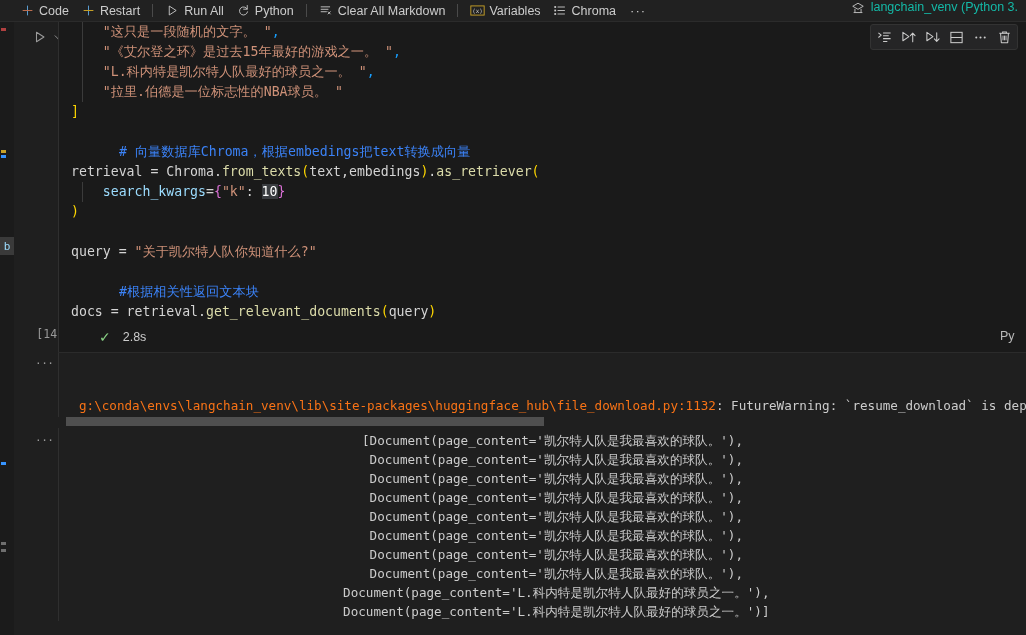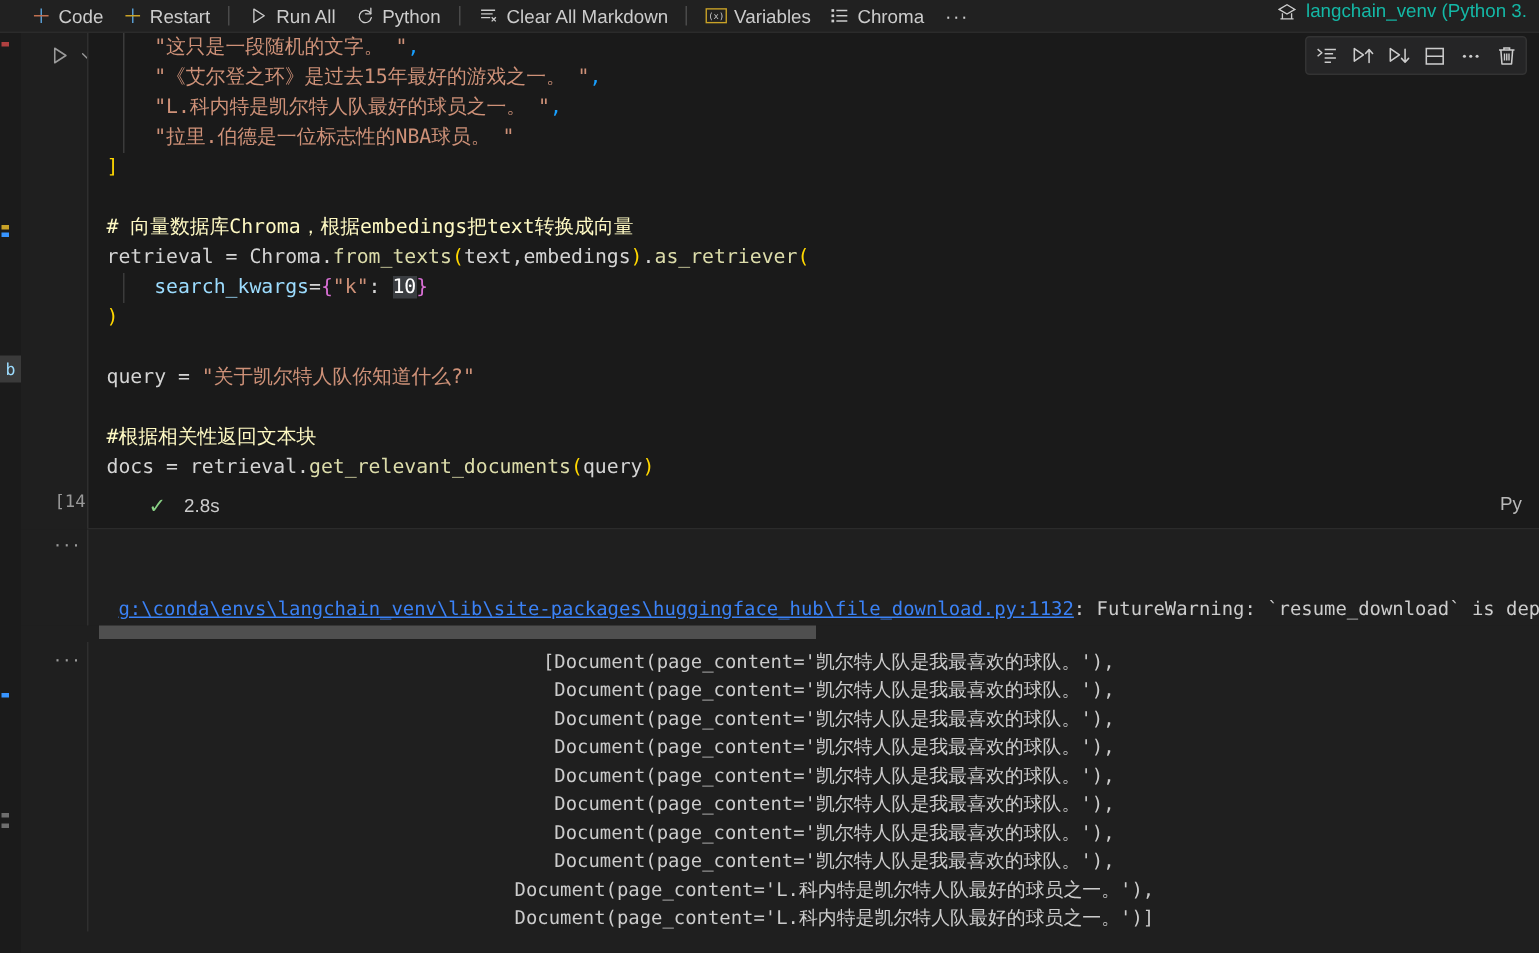"# 向量数据库Chroma，根据embedings把text转换成向量" .t-com { color: #fef9c3 -> #3b82f6; margin-left: none -> 48px }
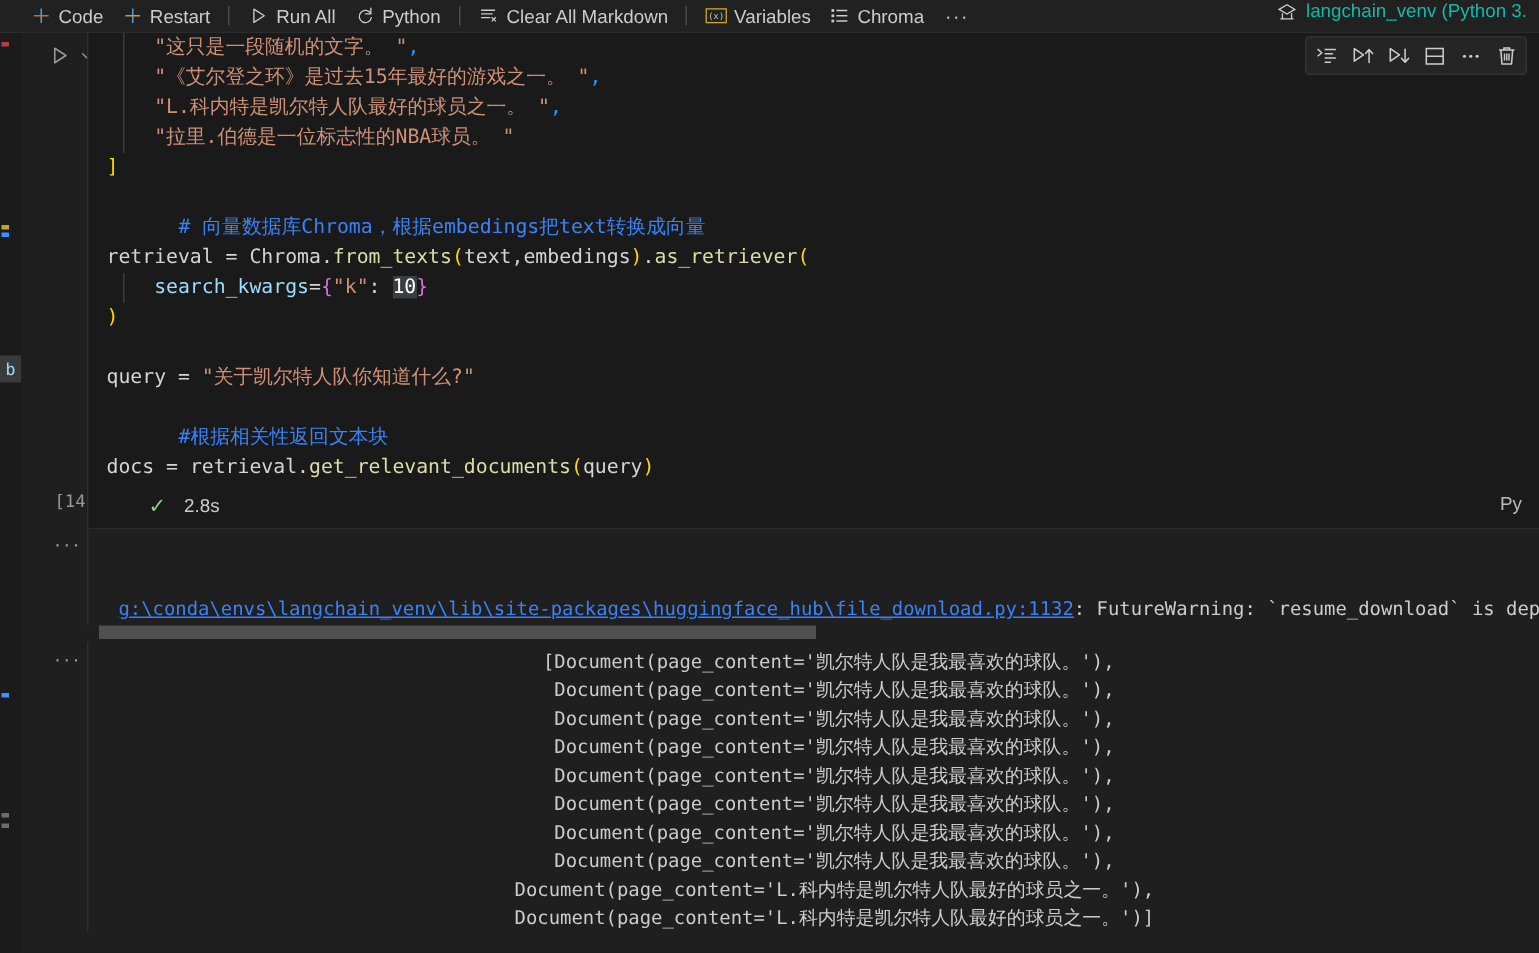"g:\conda\envs\langchain_venv\lib\site-pa" .warn-link { color: #3b82f6 -> #f97316; text-decoration: underline -> none }
